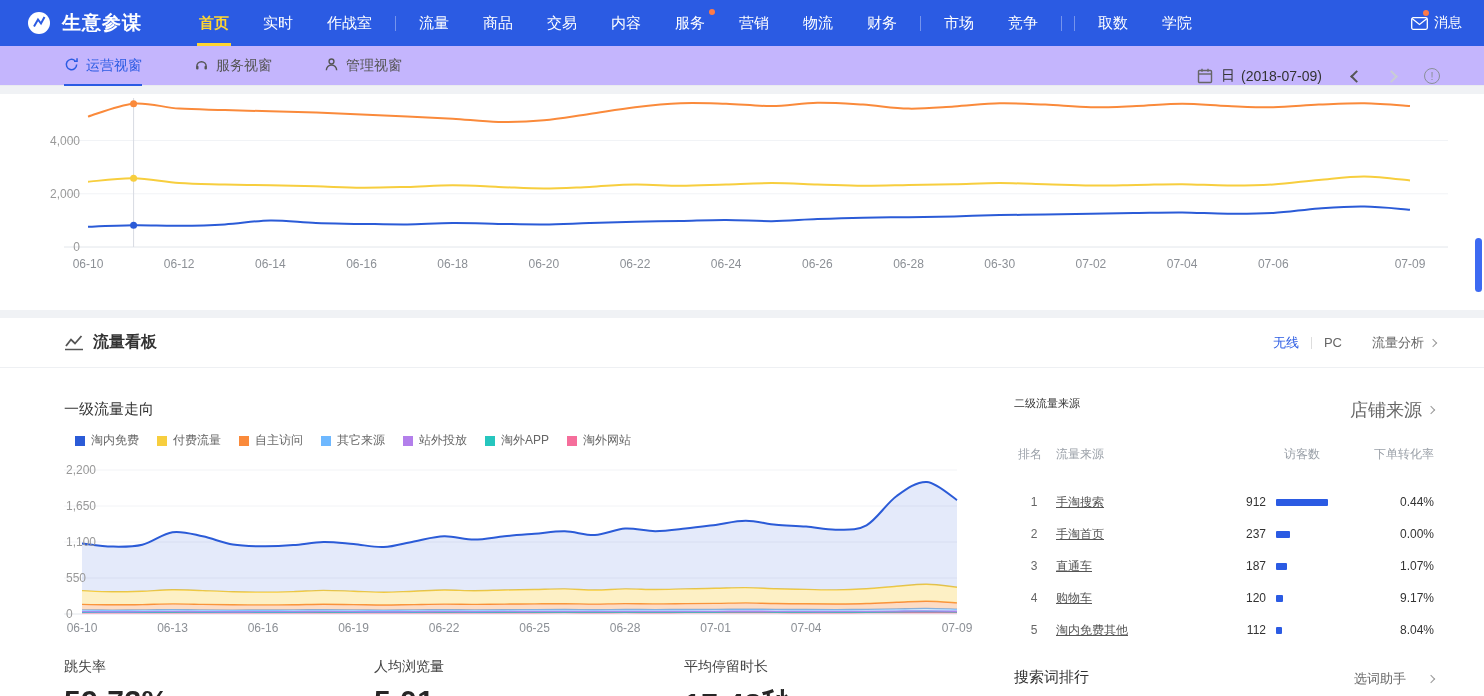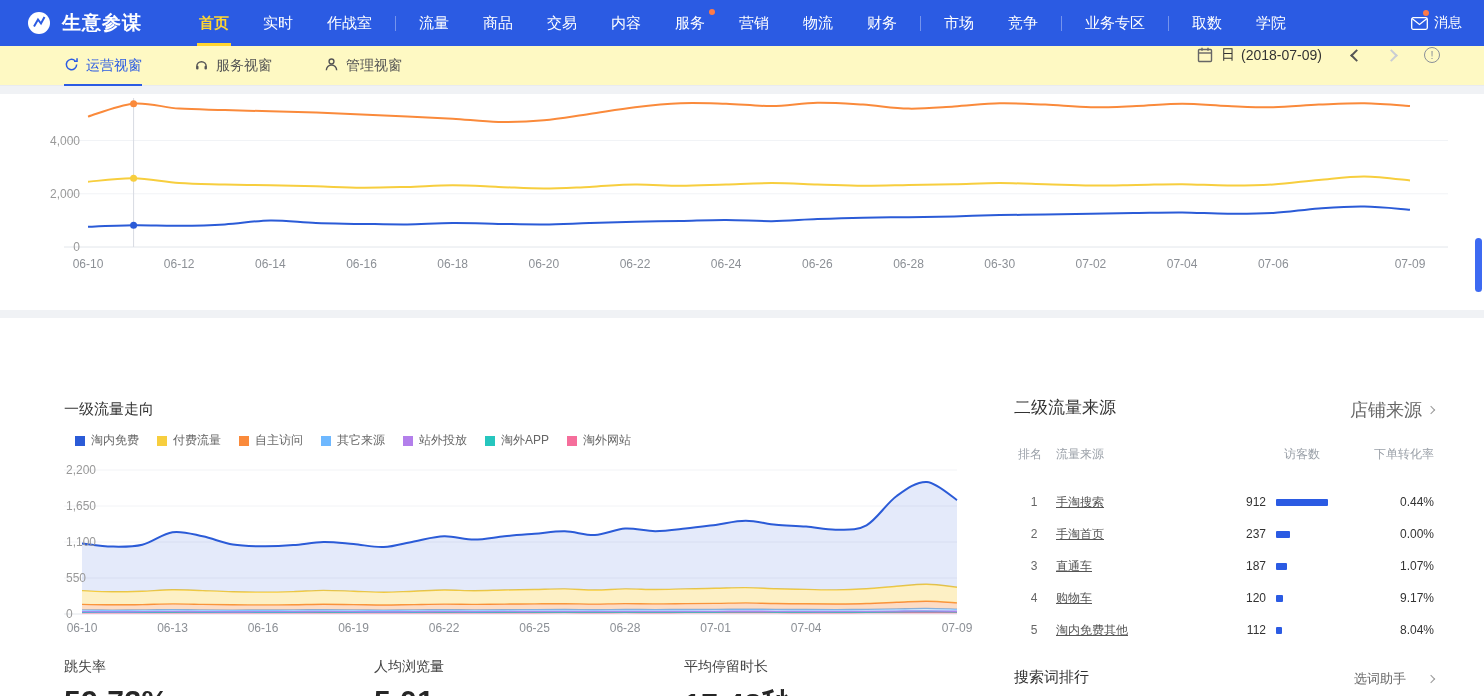"业务专区" a.nav-item { html: <a> <span>业务专区</span> </a> -> none }
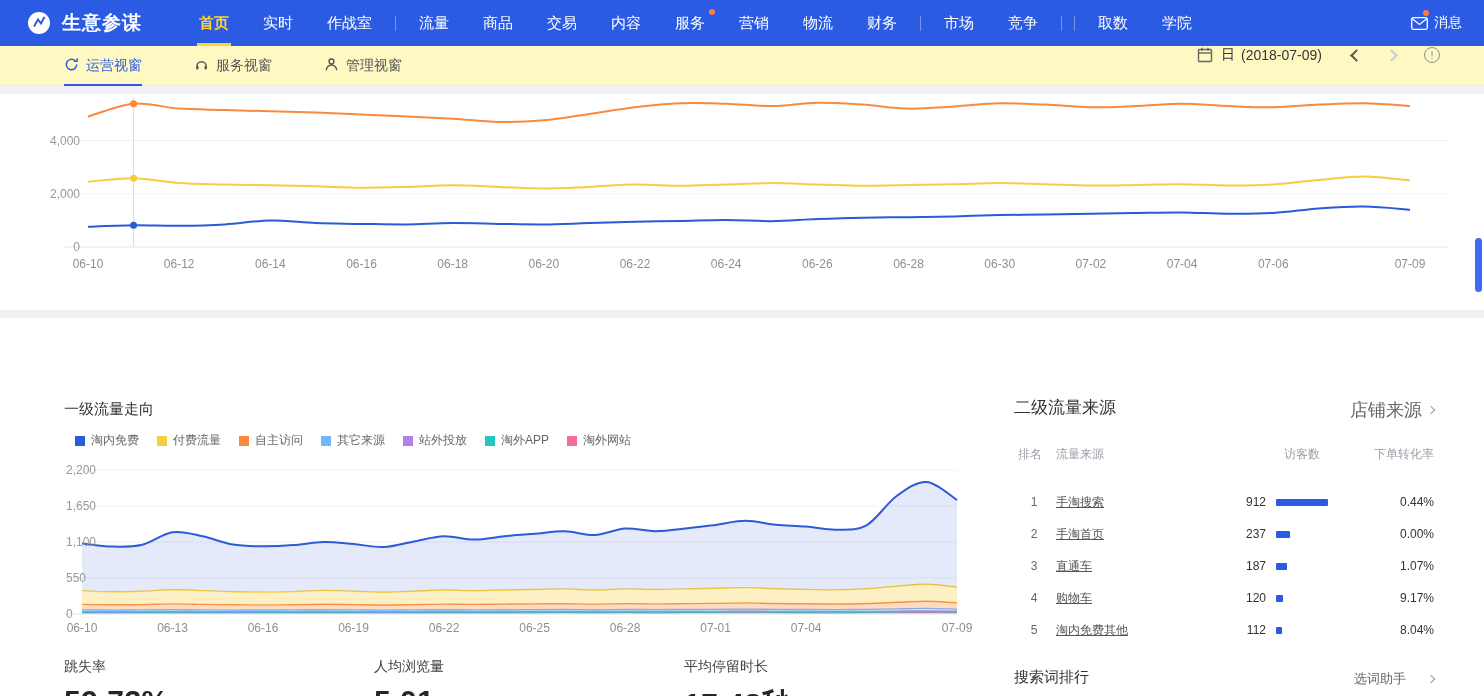"运营视窗" .viewbar { align-items: flex-start -> flex-end; background: #fef9c3 -> #c4b5fd }
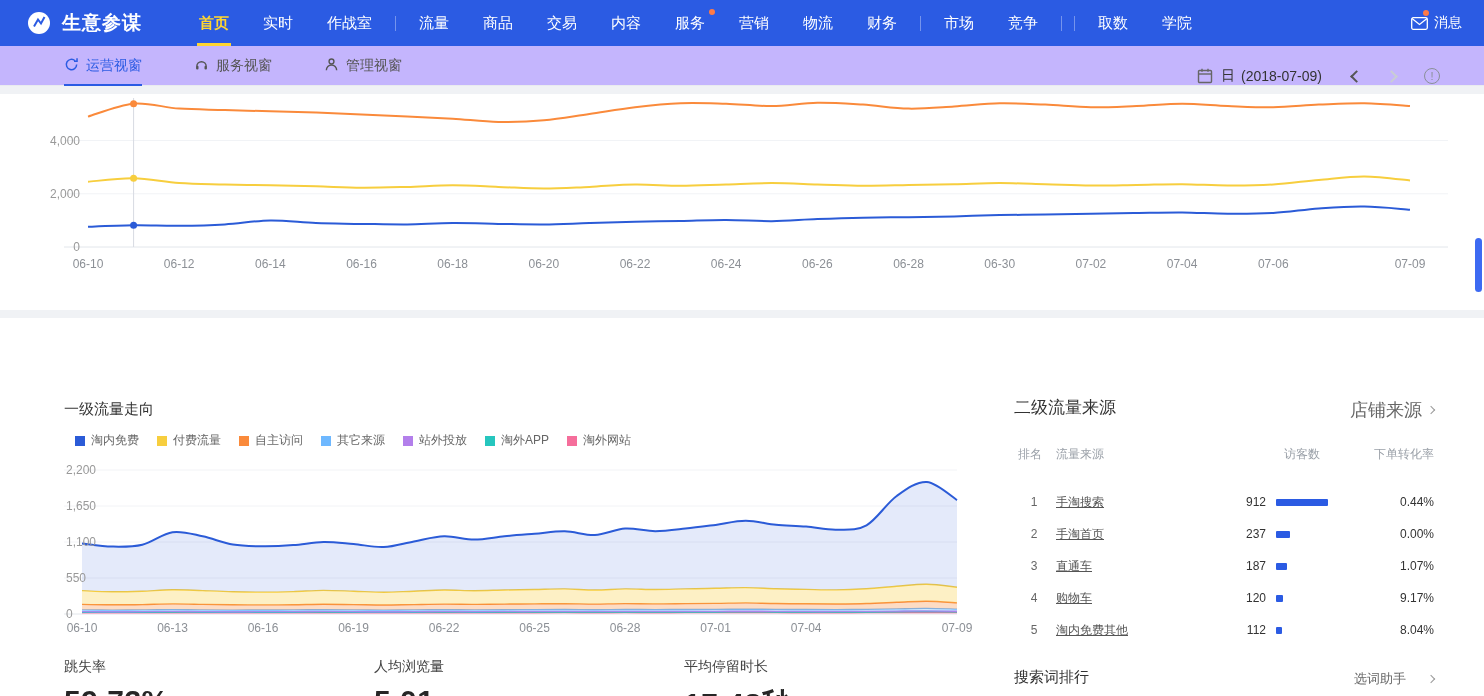"流量看板" div.board-header { html: none -> <div> <span> <svg> <path></path> <path></path> </svg> </span> <span>流量看板</span> <div> <a>无线</a> <span></span> <a>PC</a> <a> <span>流量分析</span> <span></span> </a> </div> </div> }
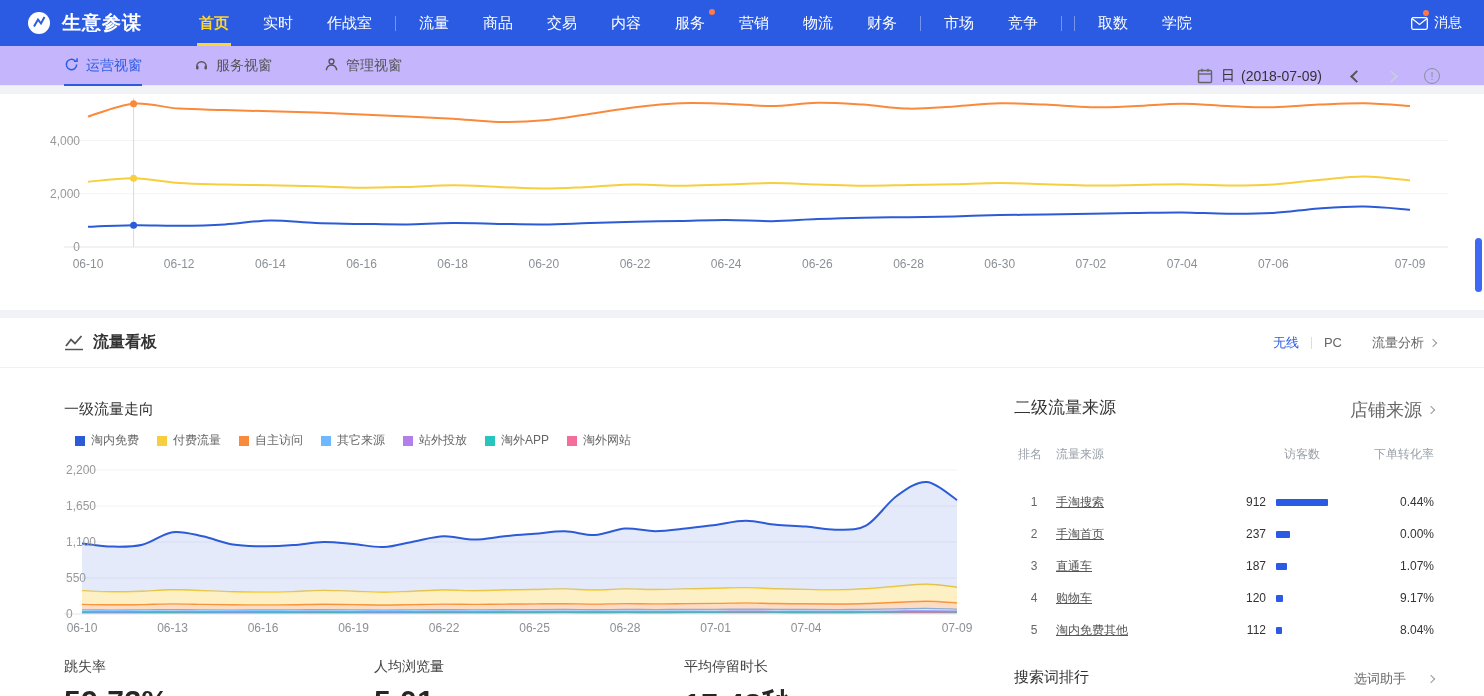"二级流量来源" .sec-title { font-size: 17px -> 11px }
